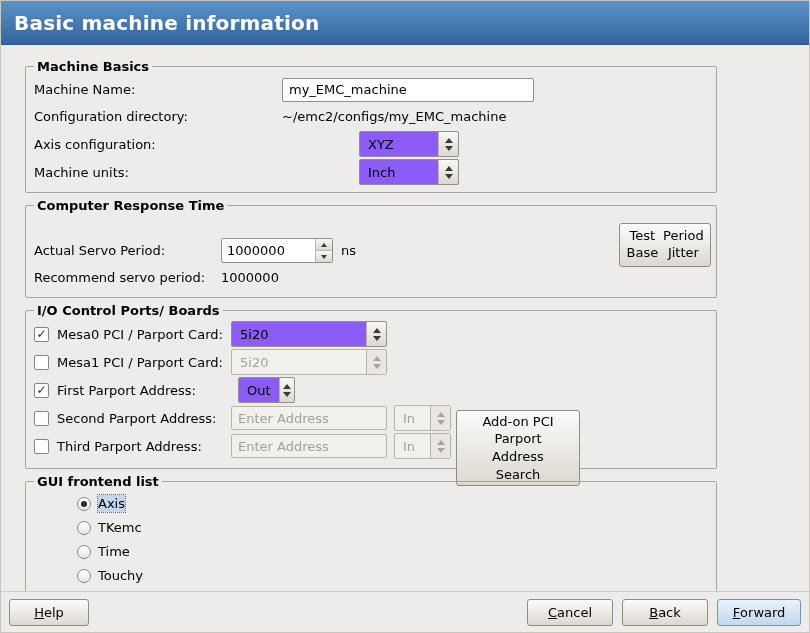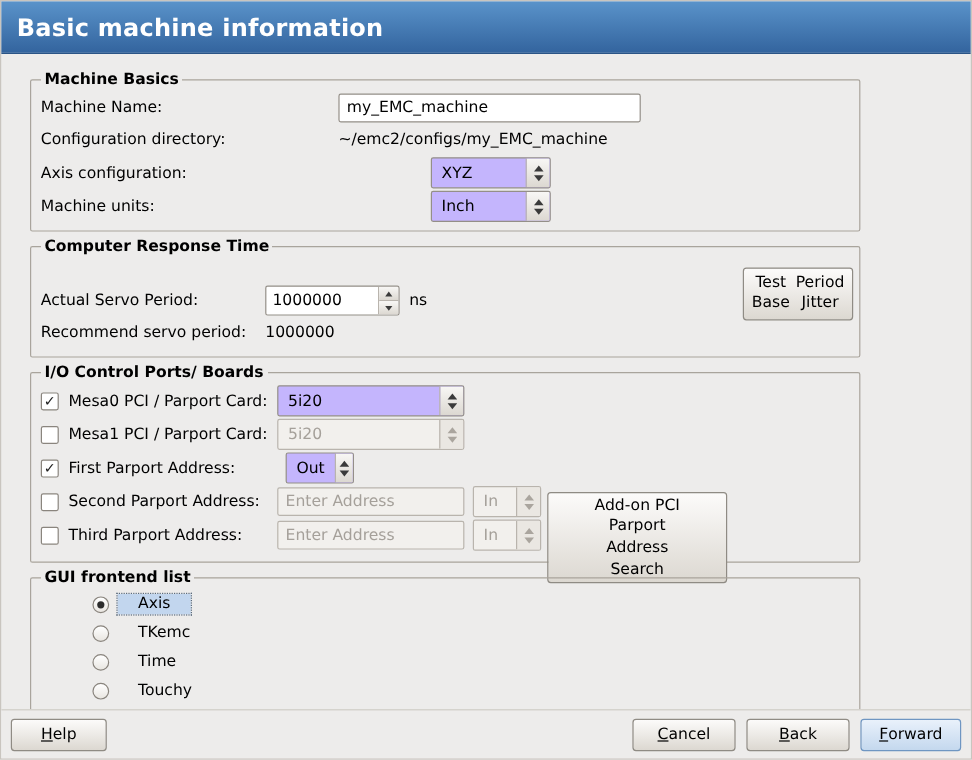"XYZ" .combo { background: #c4b5fd -> #8b5cf6 }
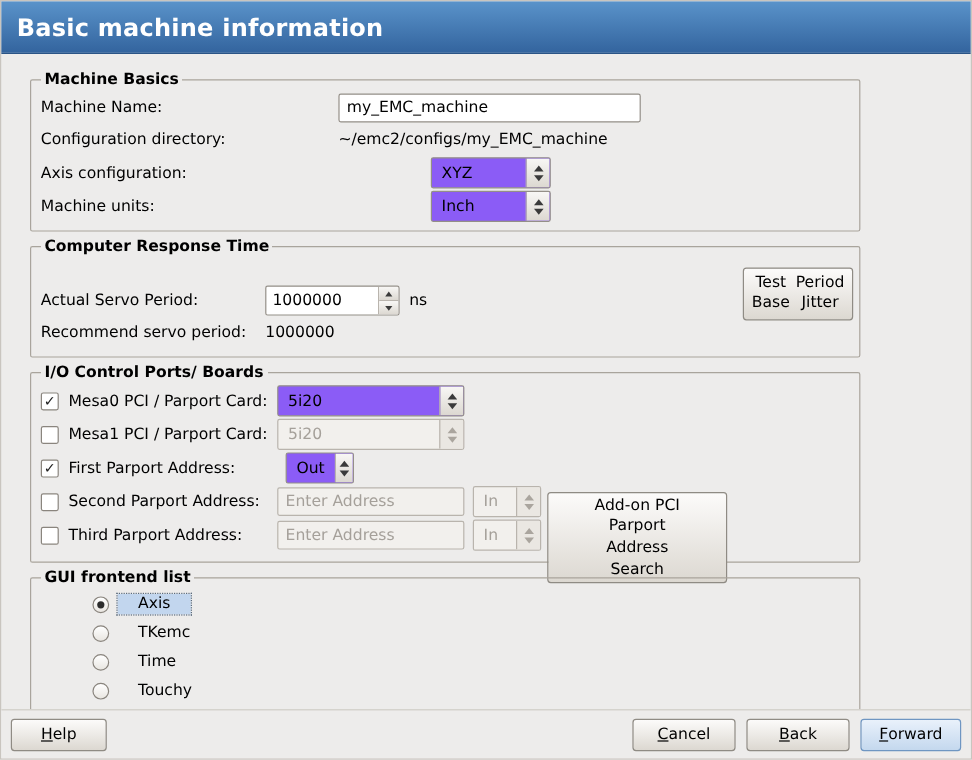"Add-on PCI" .addon-btn { width: 150px -> 124px }
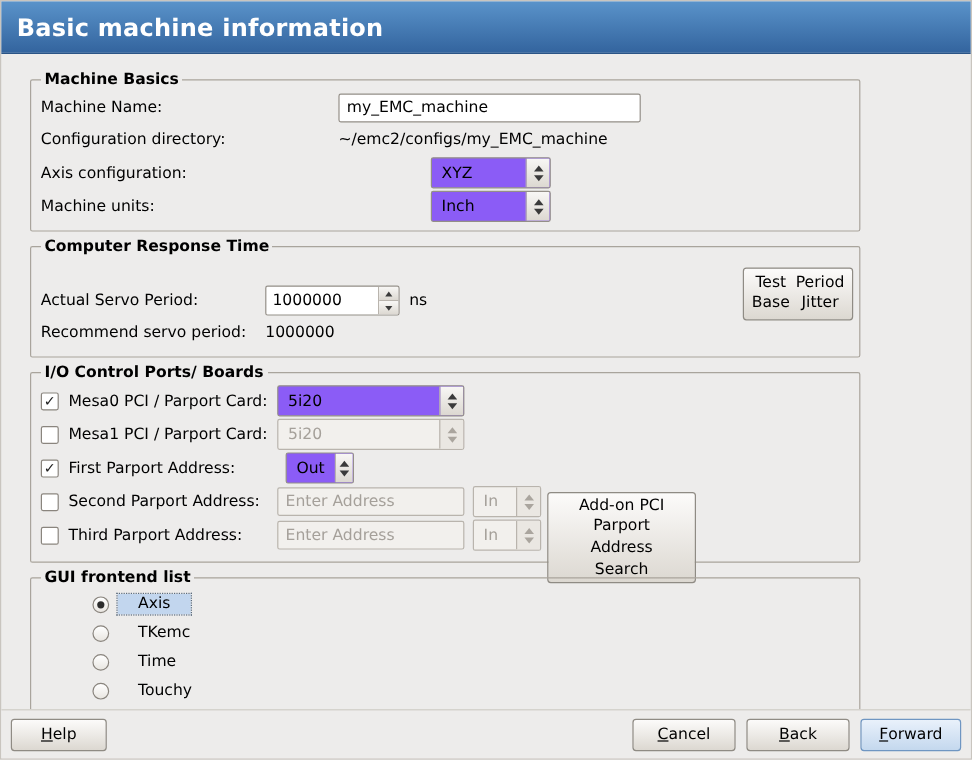"Axis" .radio-label { padding: 1px 17px -> 1px 0 }
